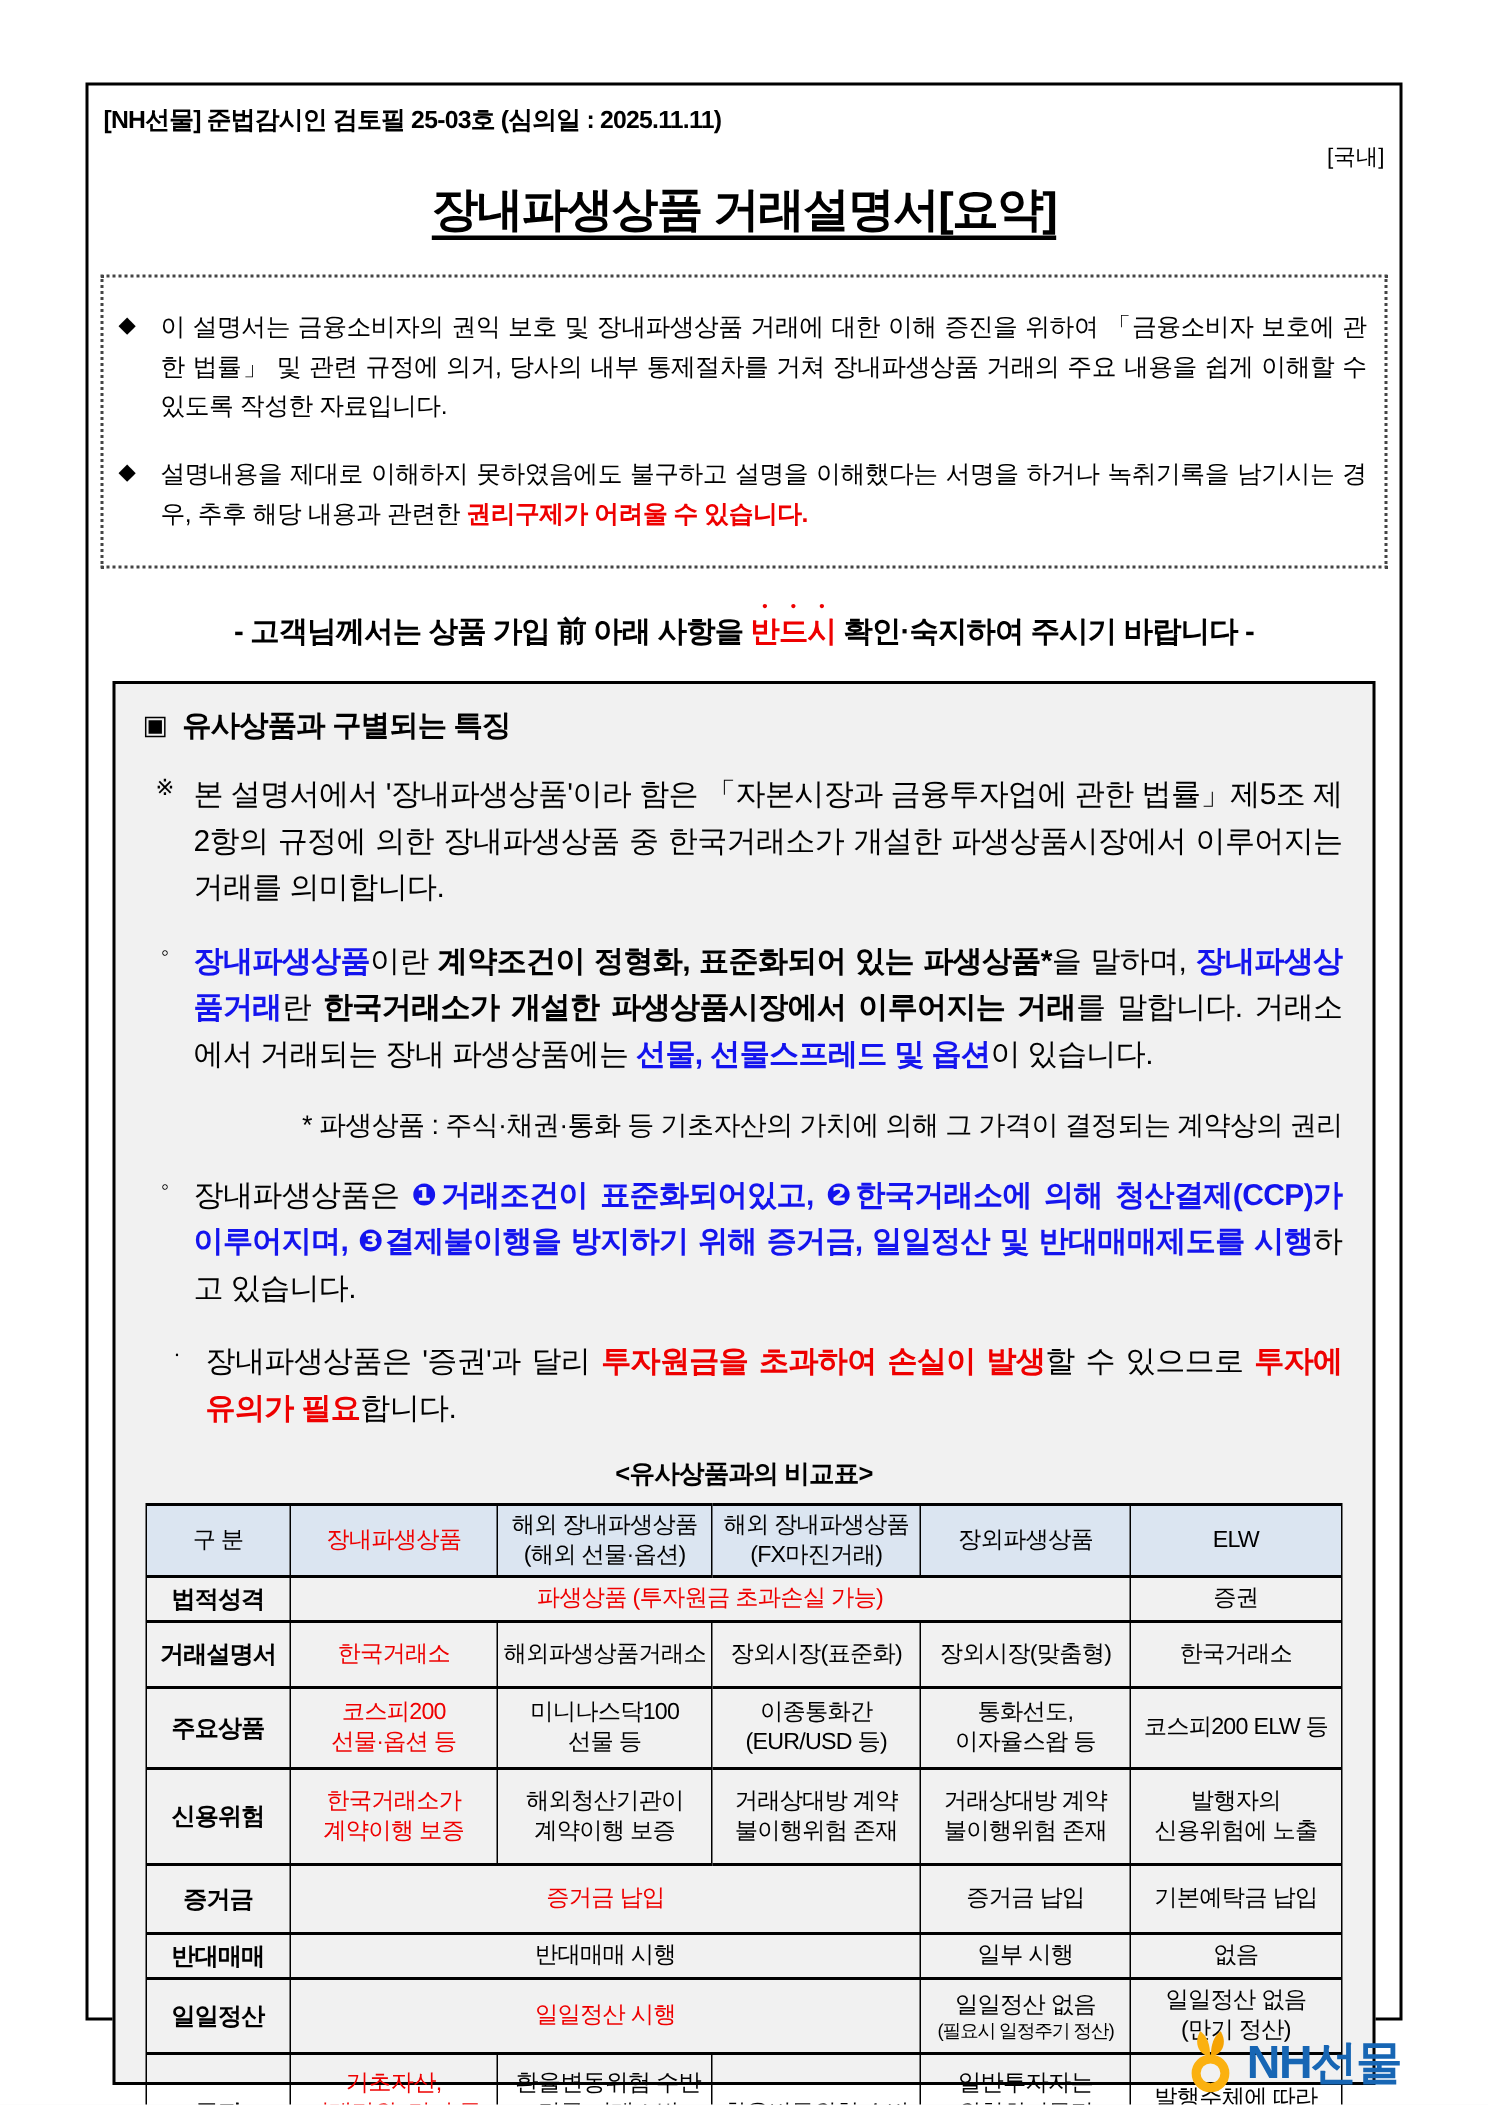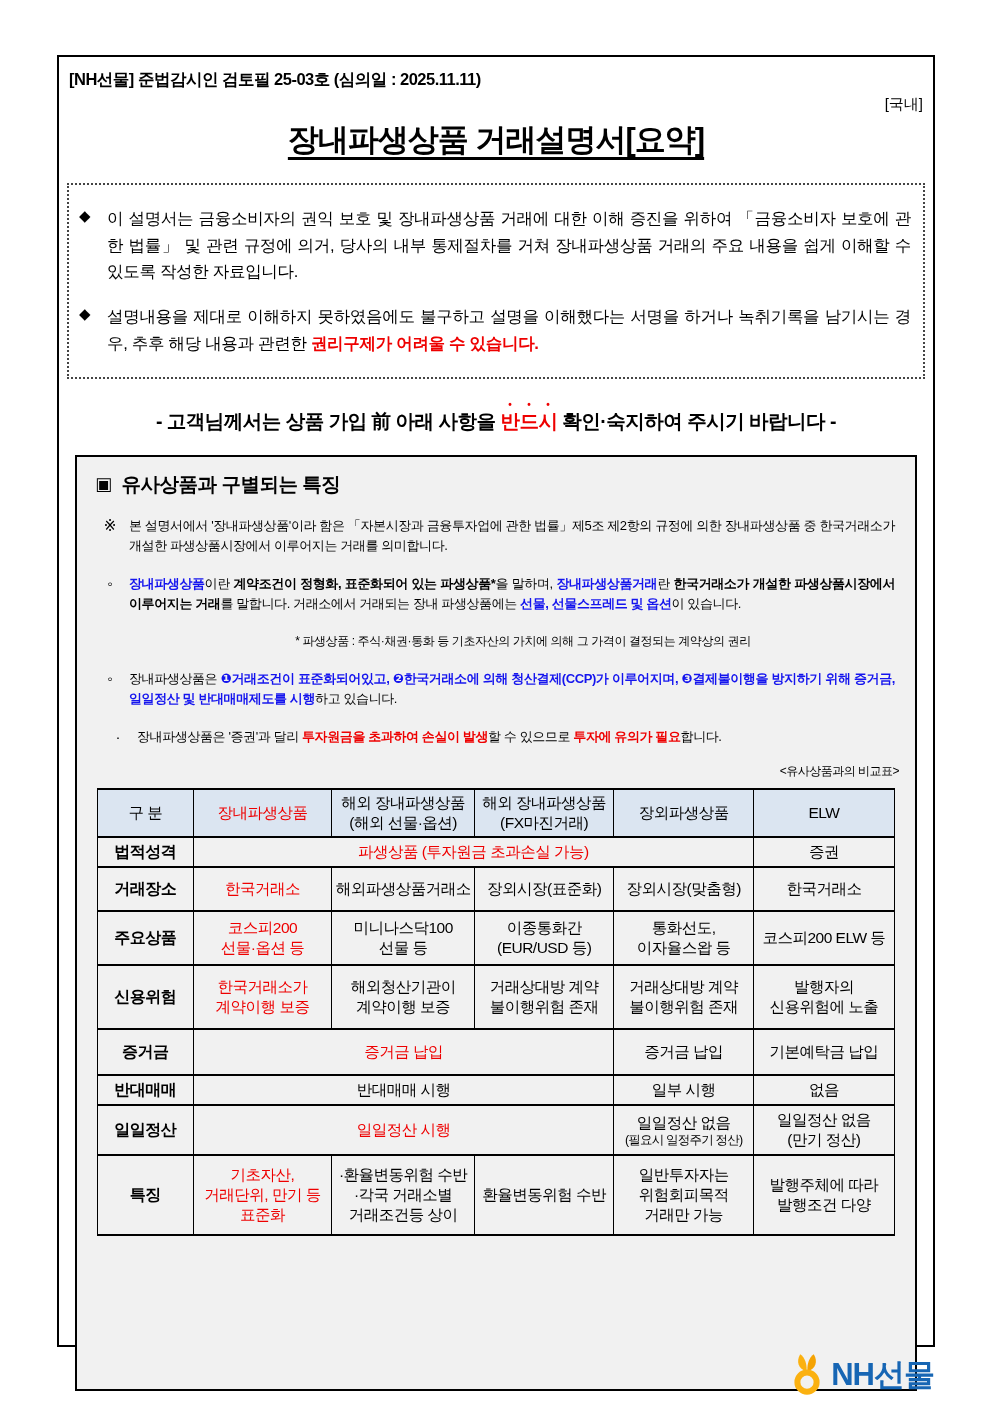"본 설명서에서 '장내파생상품'이라 함은 「자본시장과" .para .ptext { font-size: 13px -> 20px }
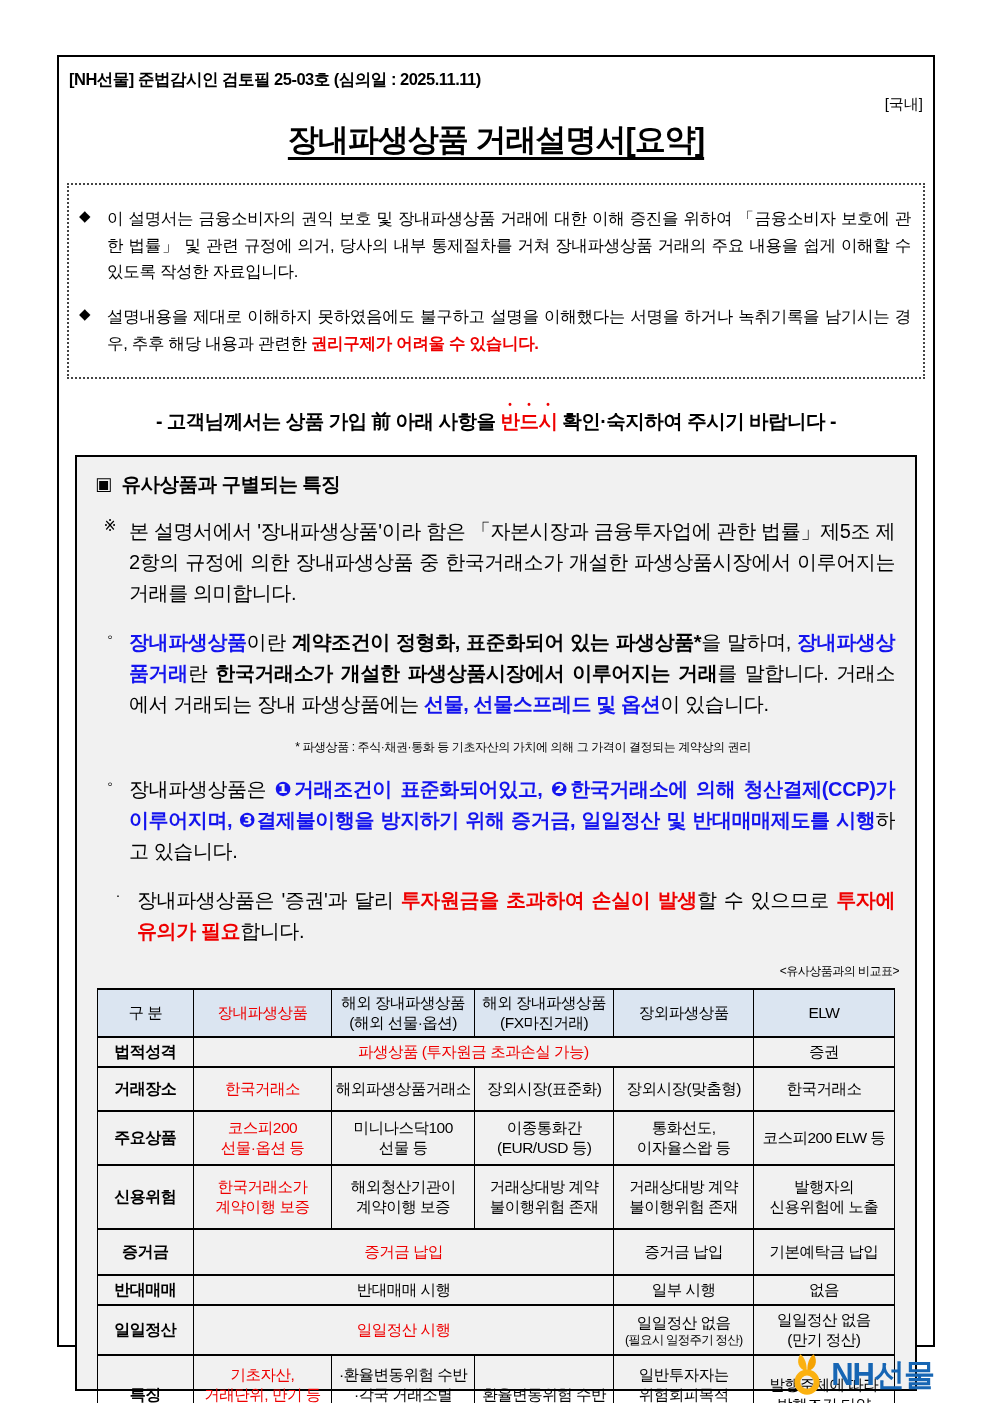"* 파생상품 : 주식·채권·통화 등" .para.note .ptext { font-size: 12px -> 18px; text-align: center -> right }
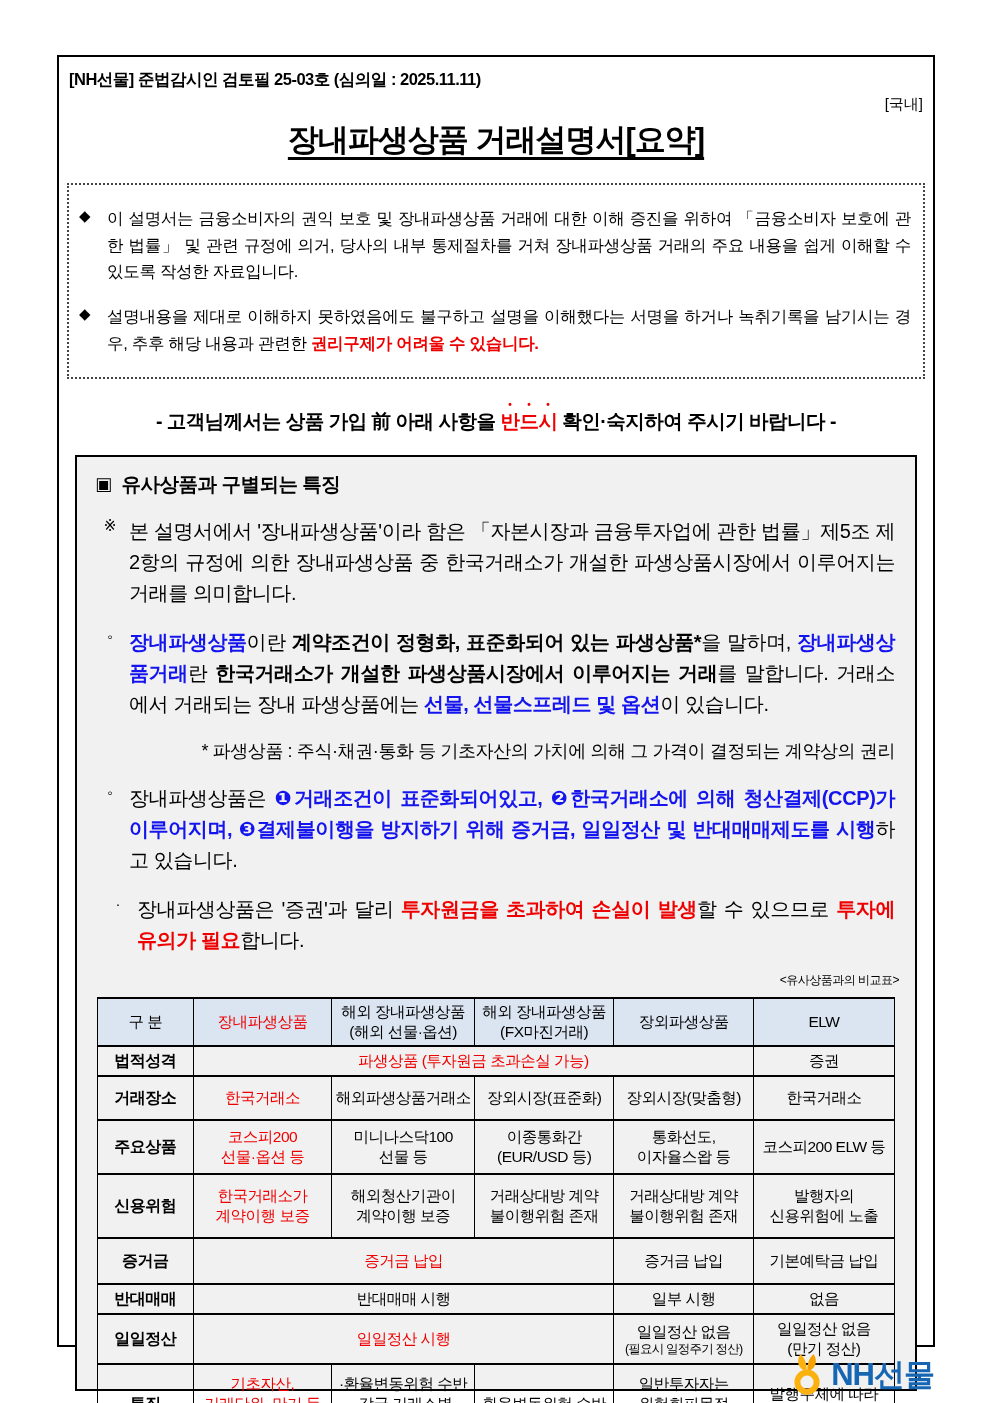"<유사상품과의 비교표>" .table-title { font-size: 12px -> 17px; font-weight: 400 -> 700; text-align: right -> center }
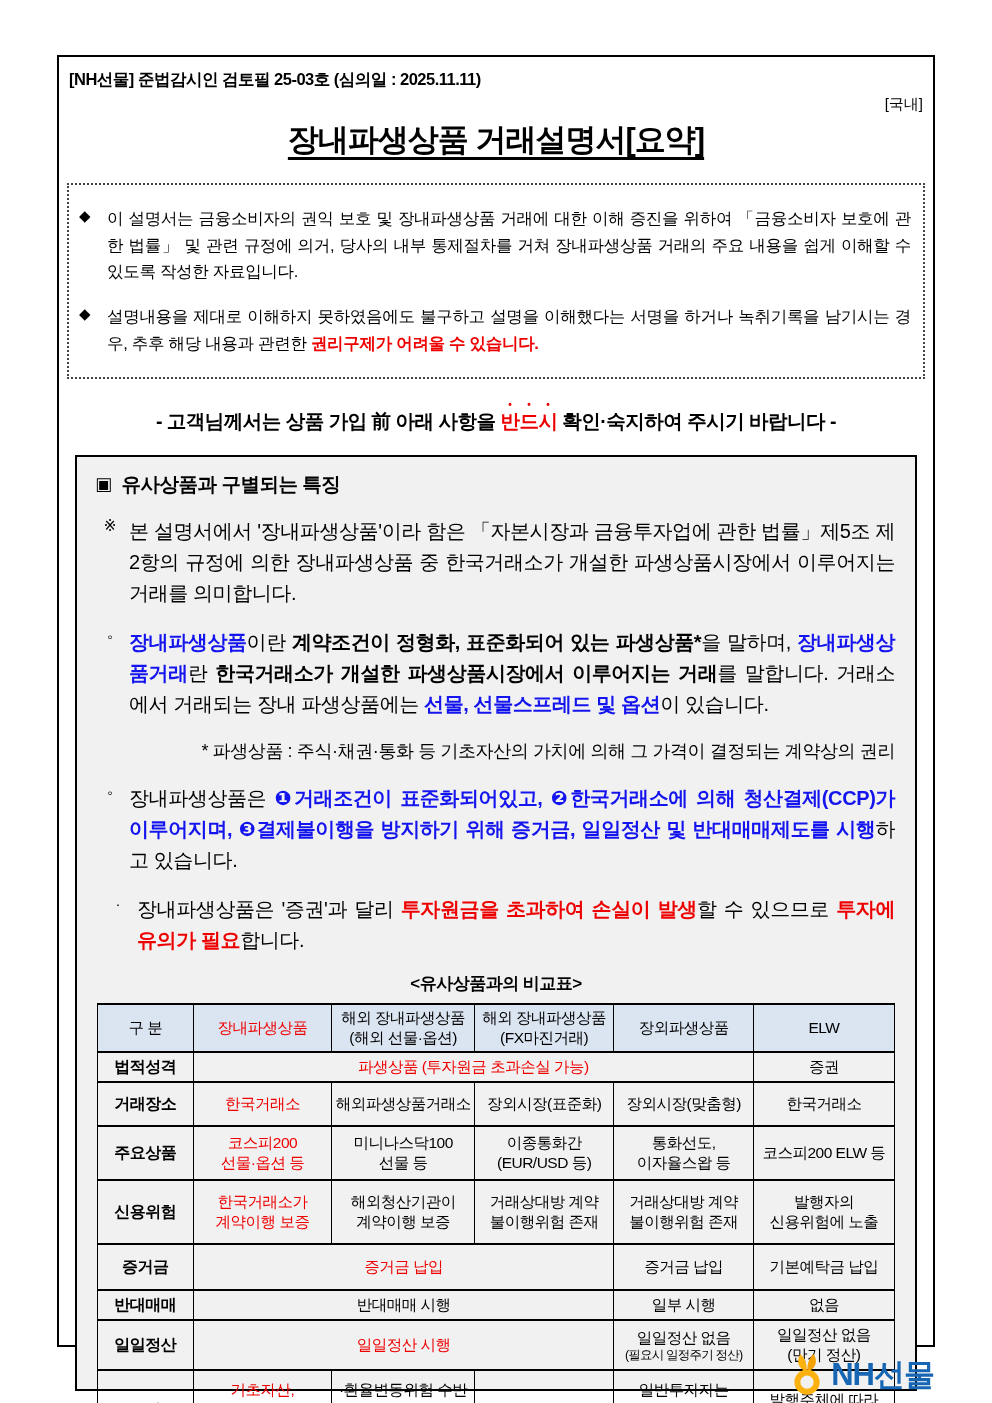"거래장소" th.row-label { text: 거래장소 -> 거래설명서 }
